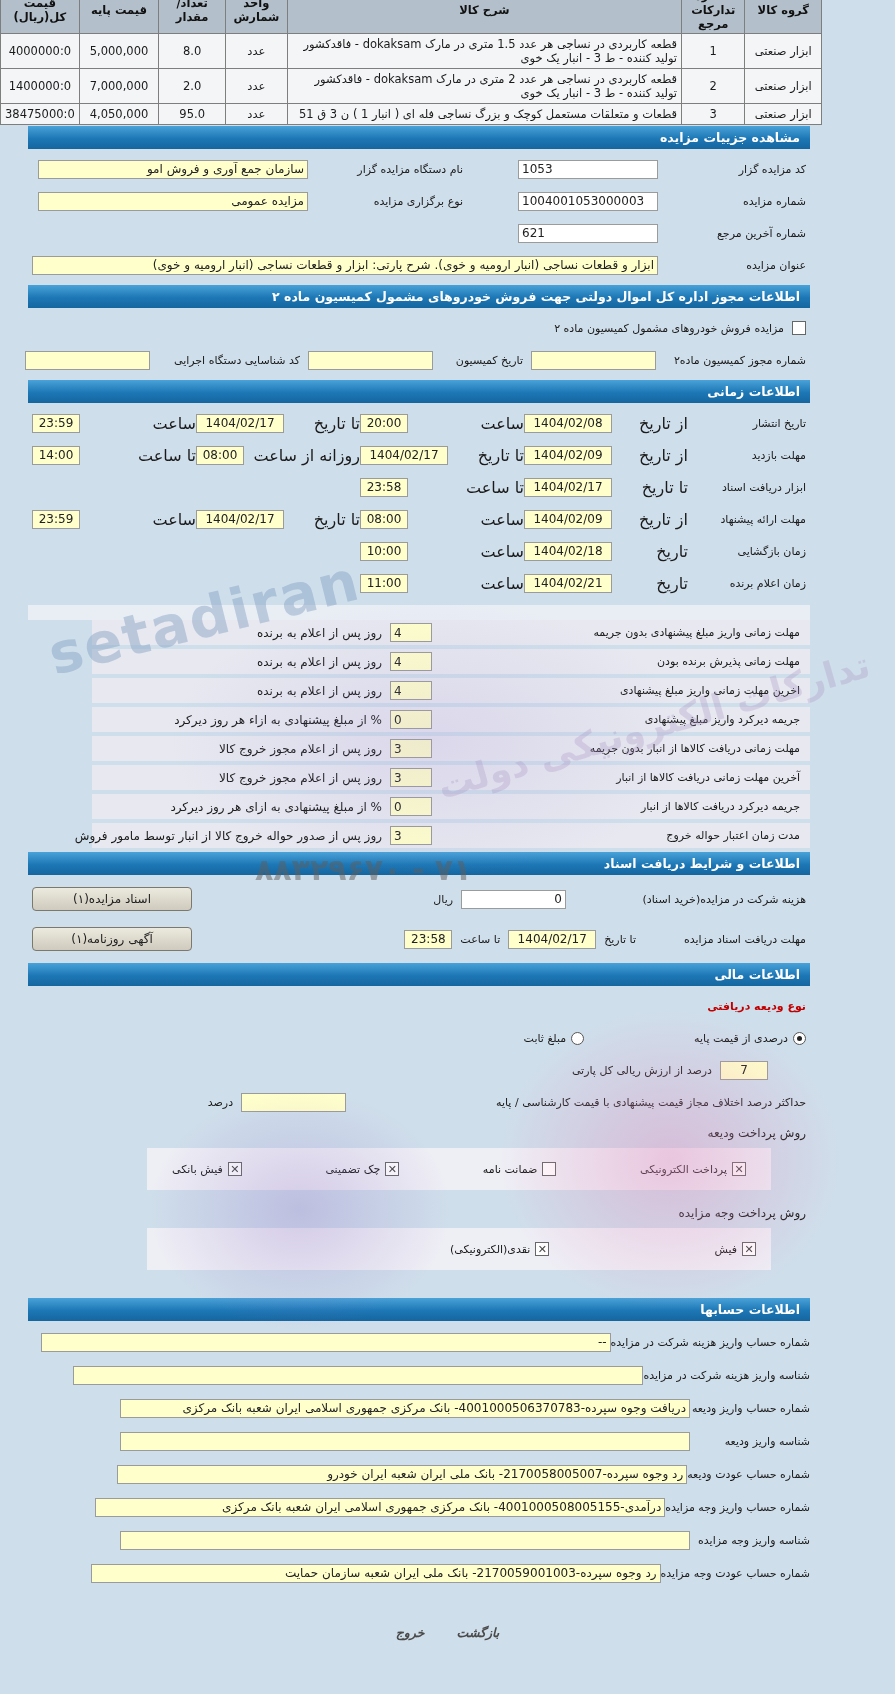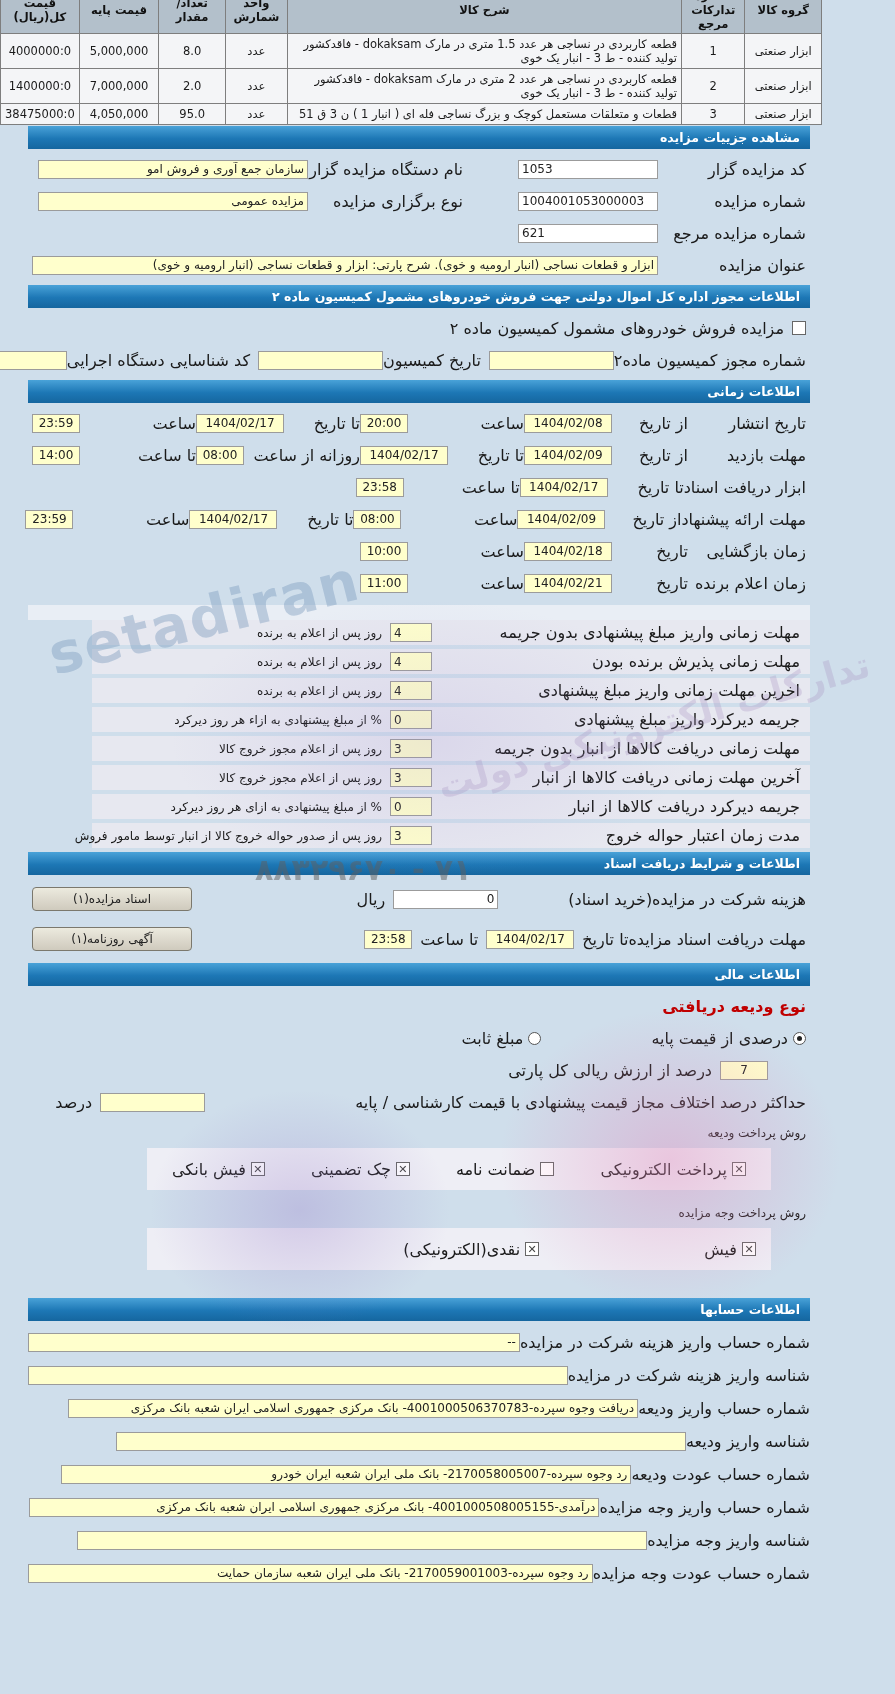"نام دستگاه مزایده گزار" .flabel { font-size: 16px -> 11px }
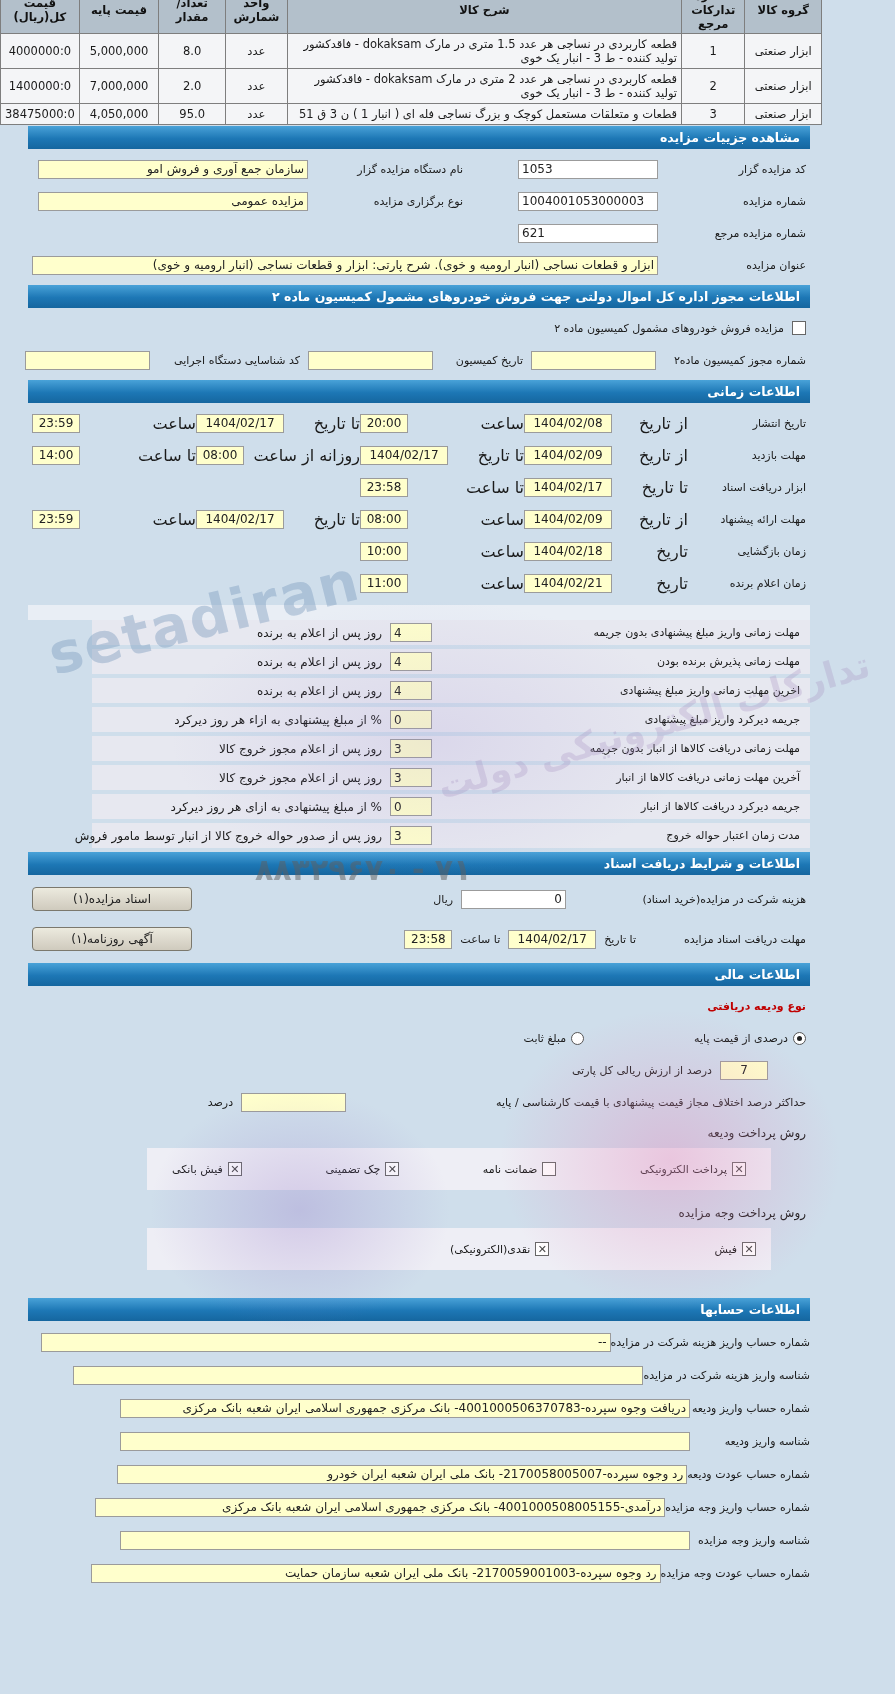"شماره مزایده مرجع" span.flabel { text: مزایده -> آخرین }
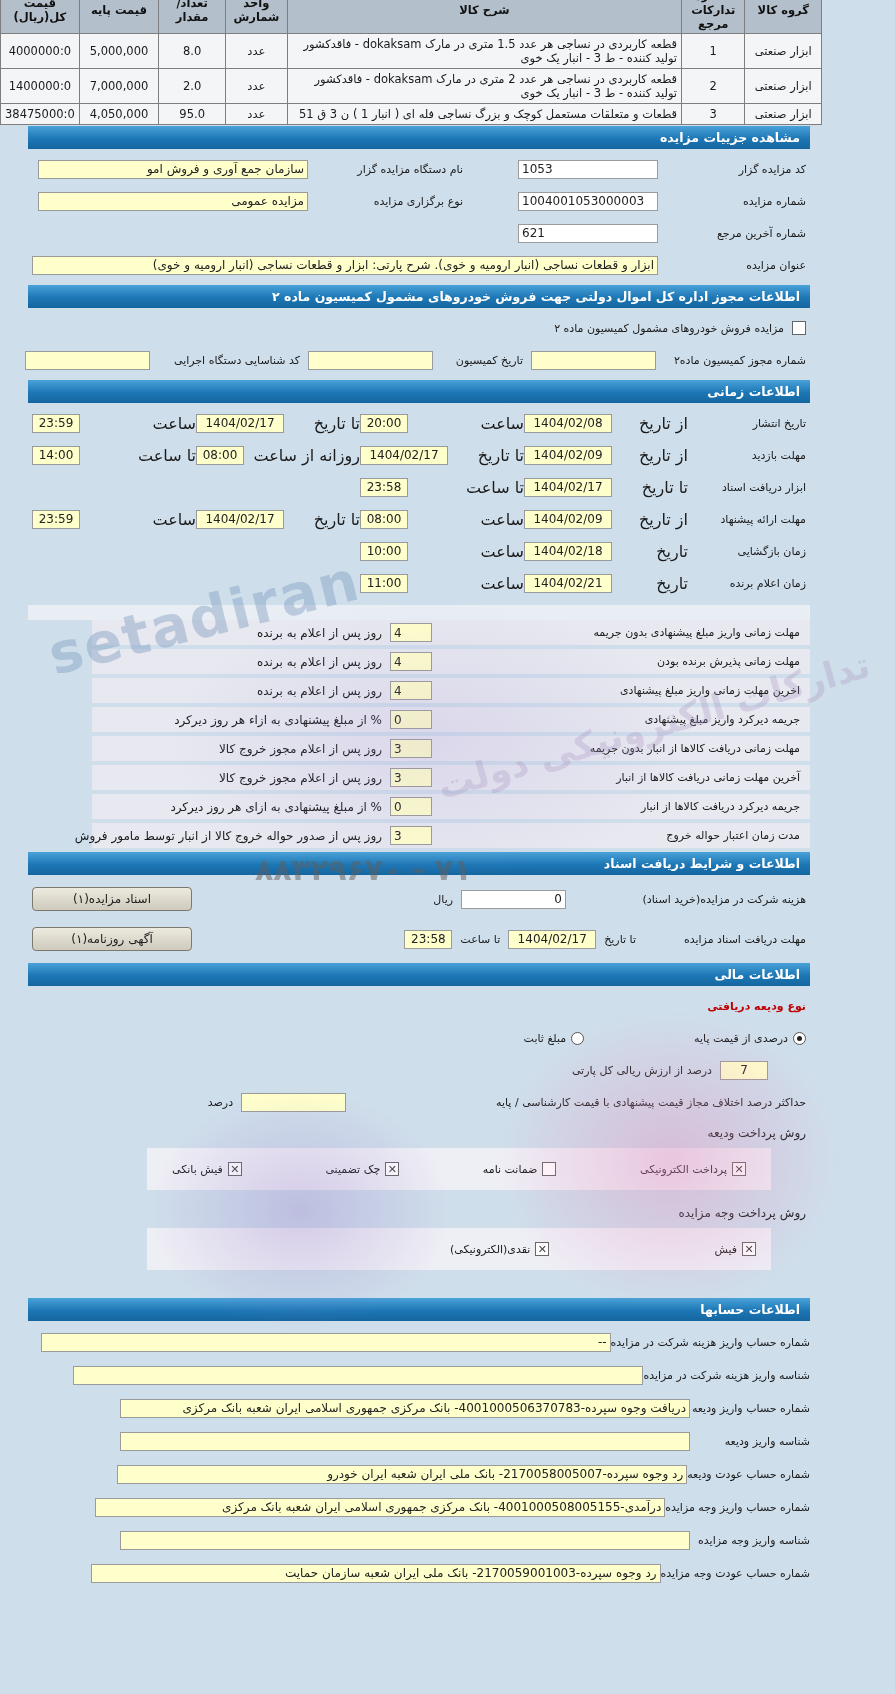"بازگشت خروج" div.footer { html: none -> <div> <span>بازگشت</span> <span>خروج</span> </div> }
